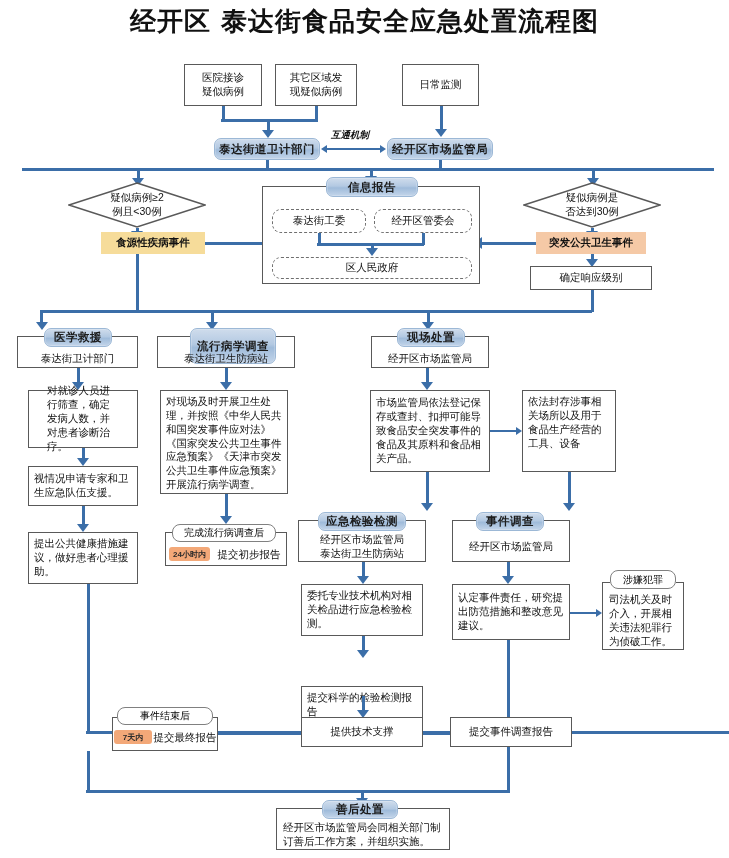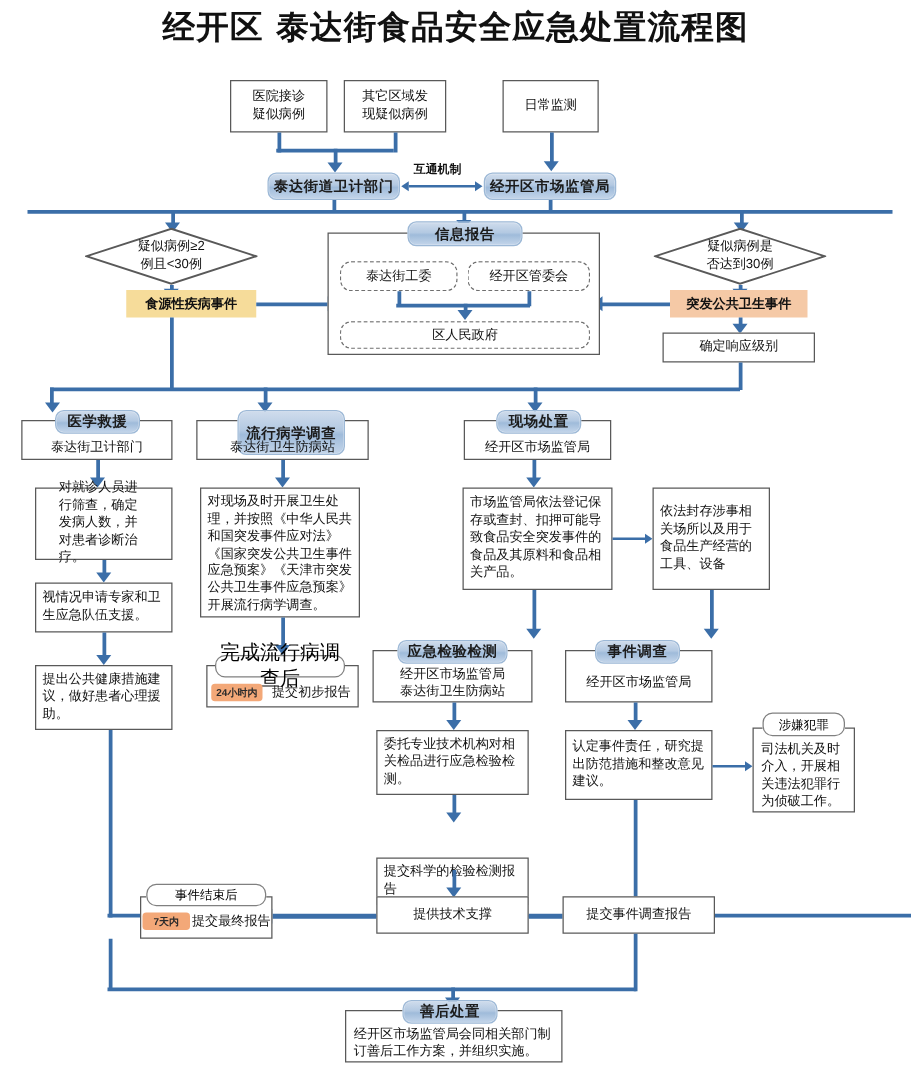"互通机制" div.lbl { font-style: none -> italic }
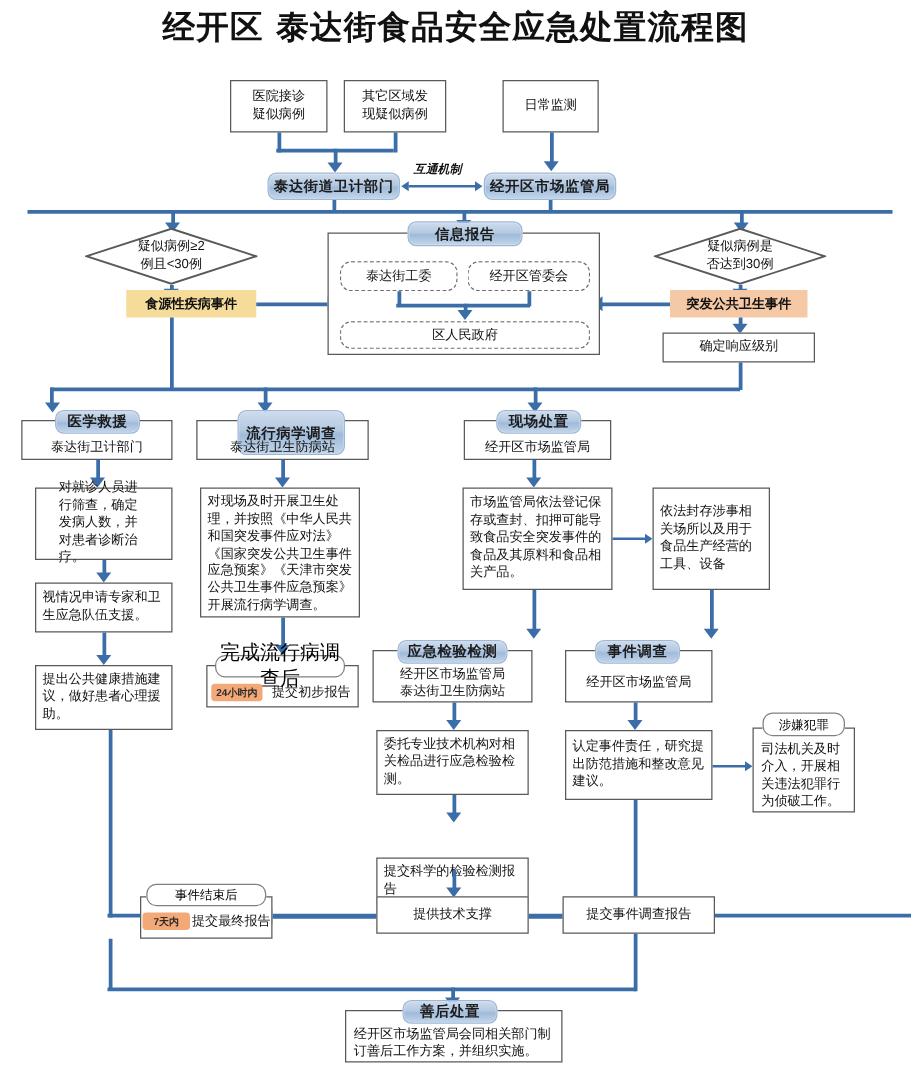"依法封存涉事相关场所以及用于食品生产经营的工具、设备" div.node { align-items: center -> flex-start }
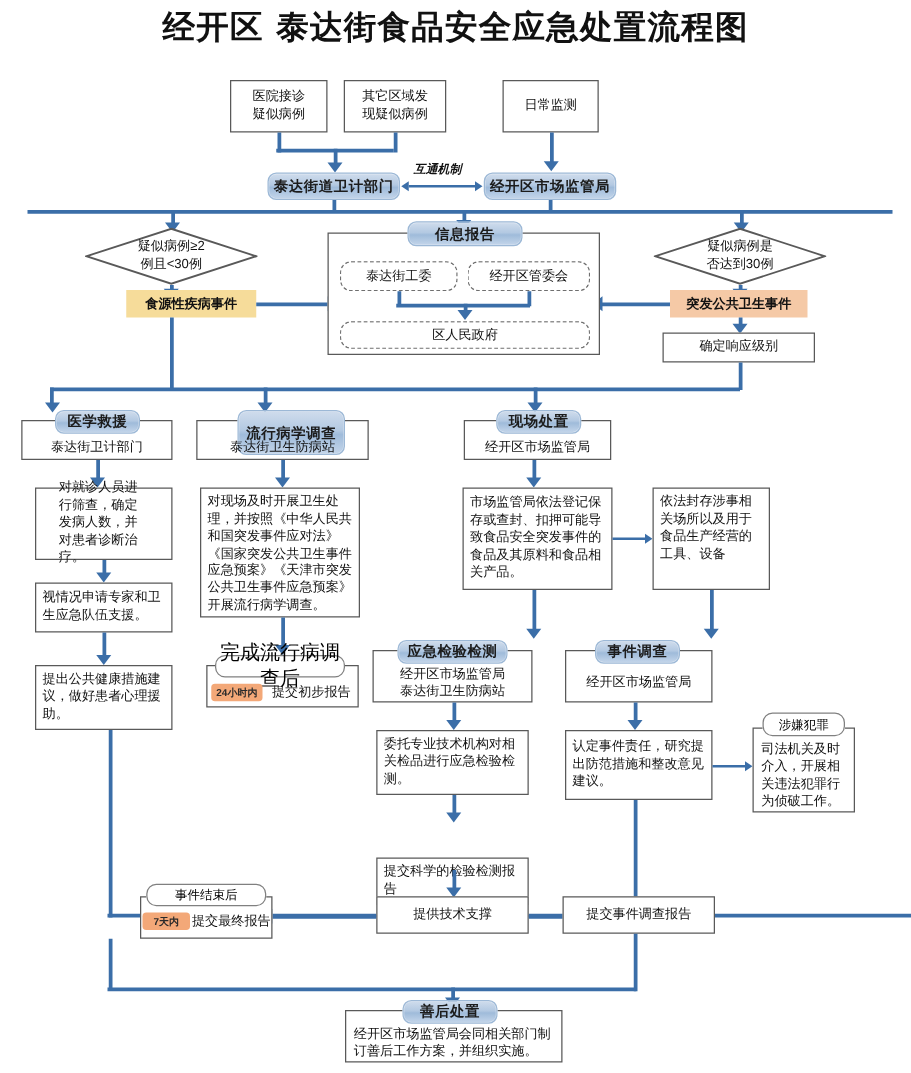"完成流行病调查后" div.node { font-size: 16px -> 10px }
